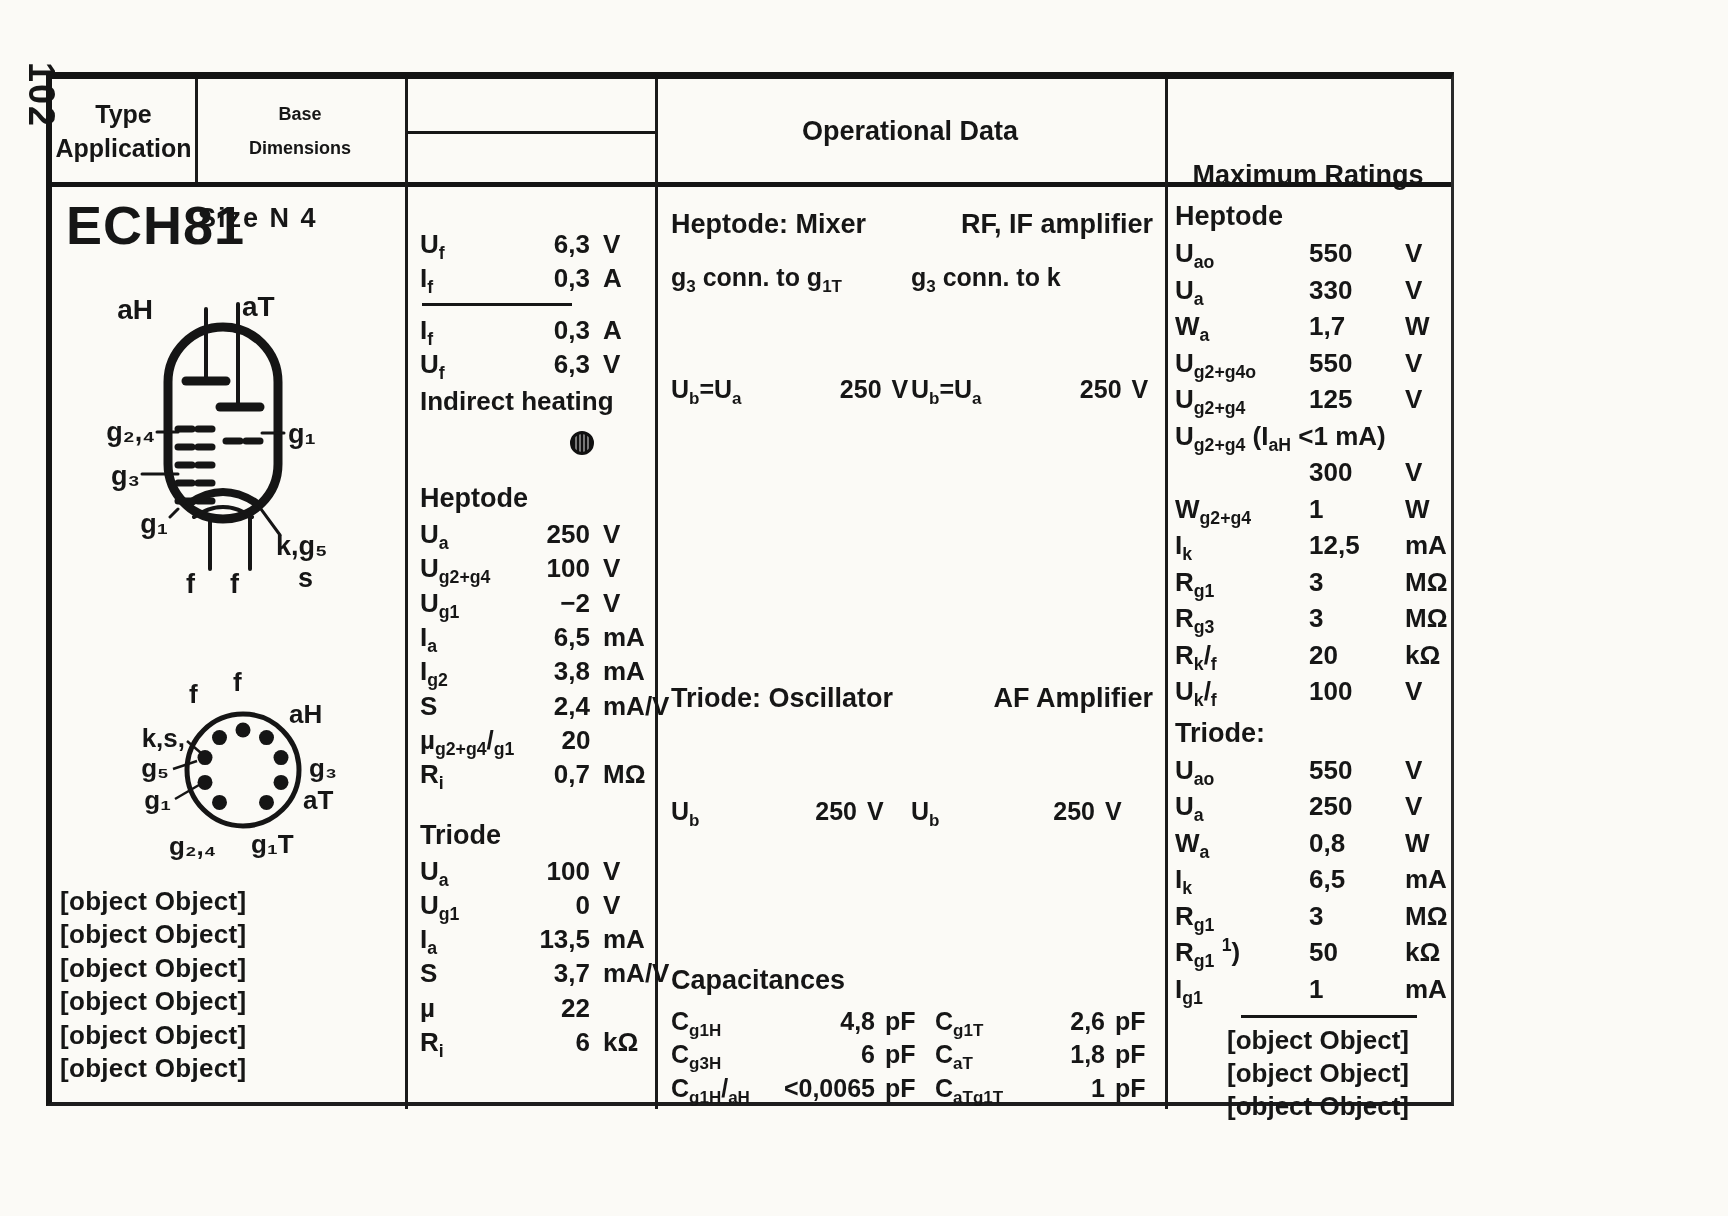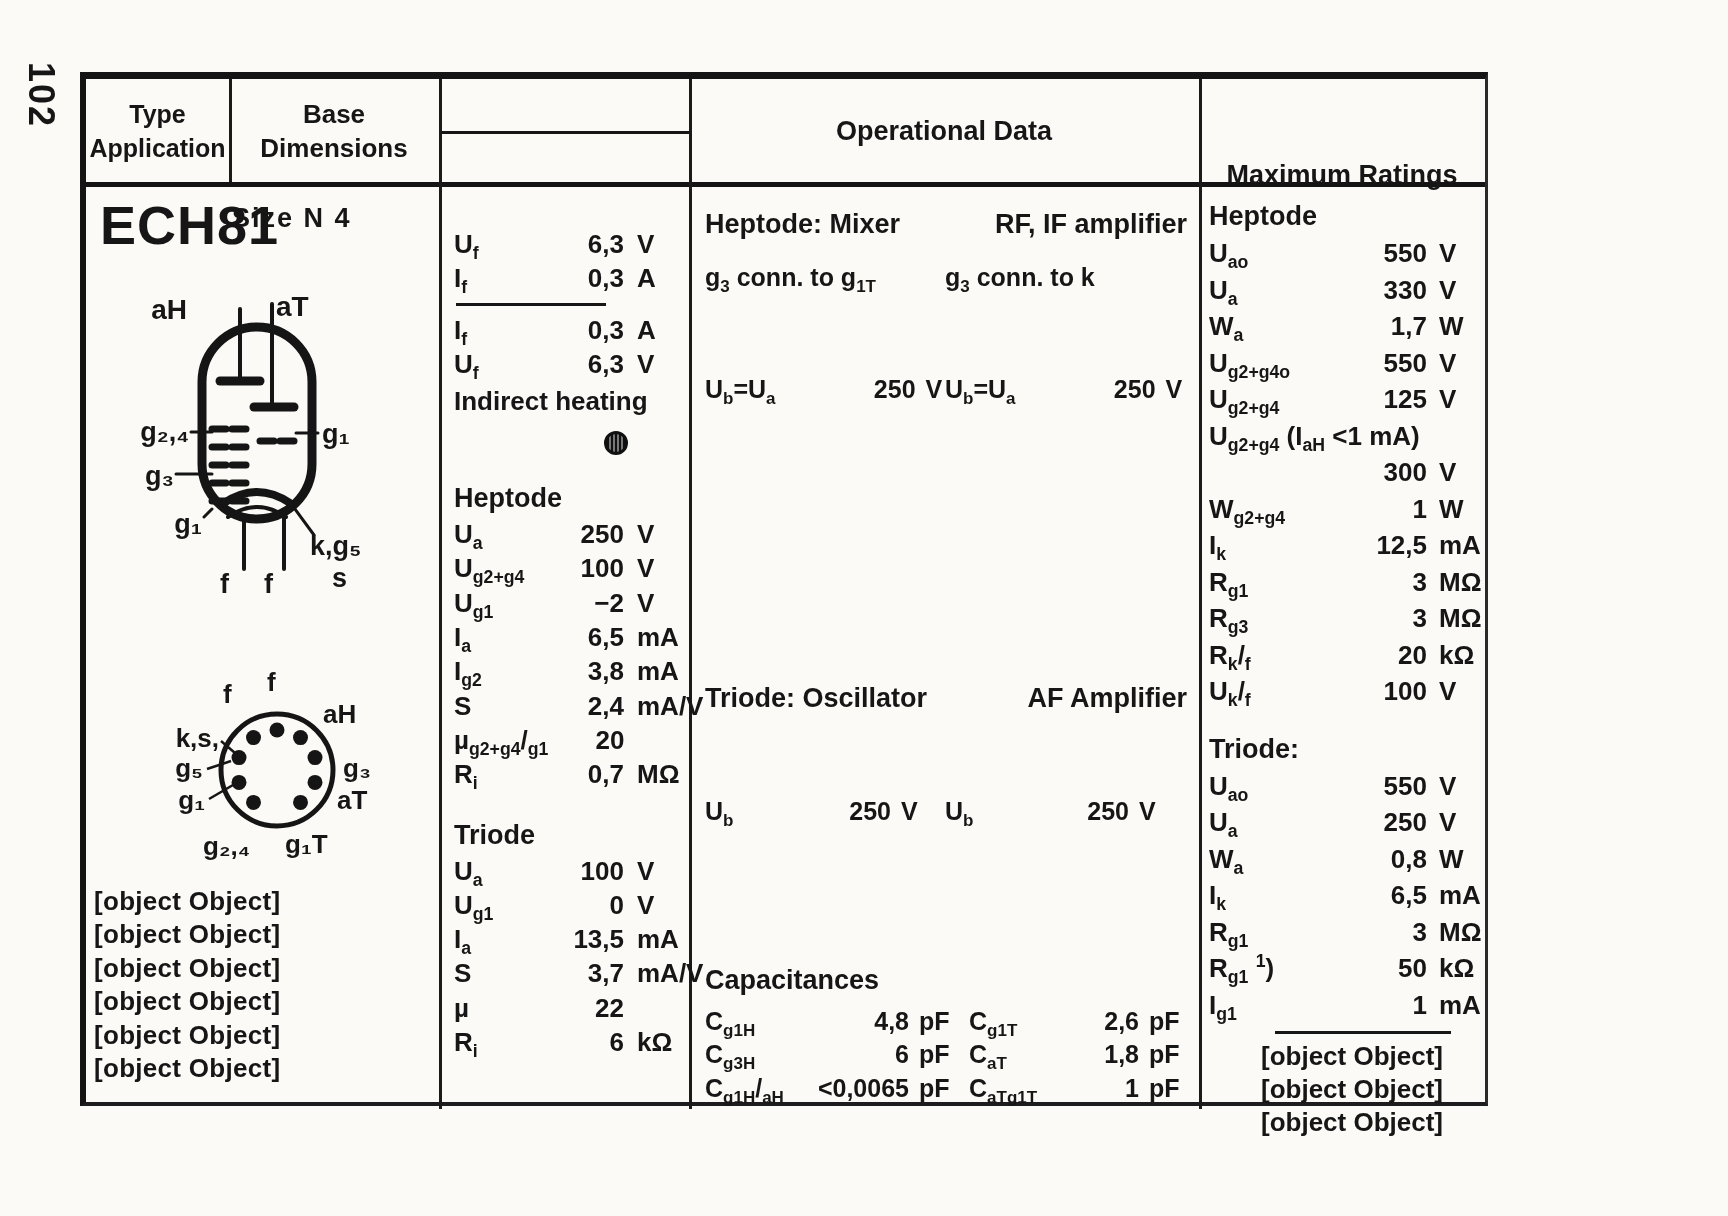"Type" .tbl { left: 80px -> 46px }
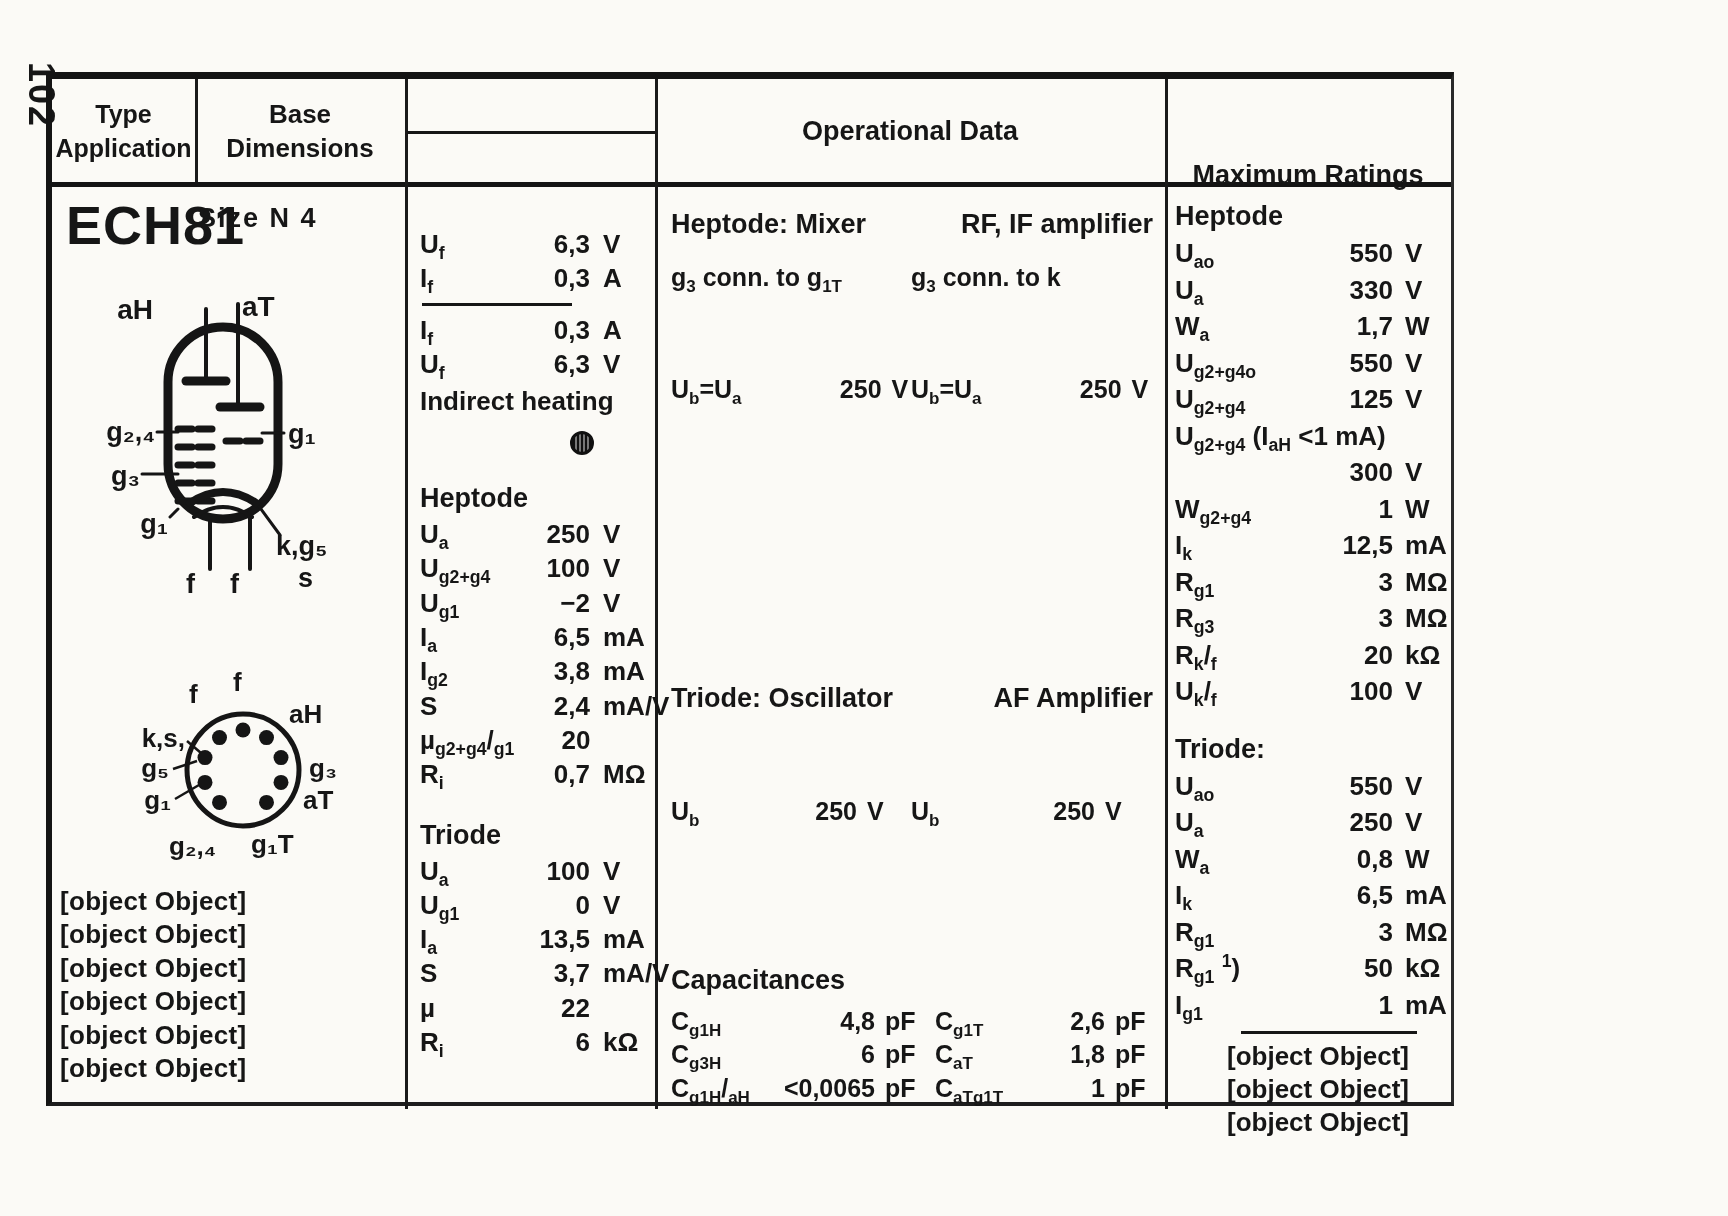"Base" .hcell { font-size: 26px -> 18px }
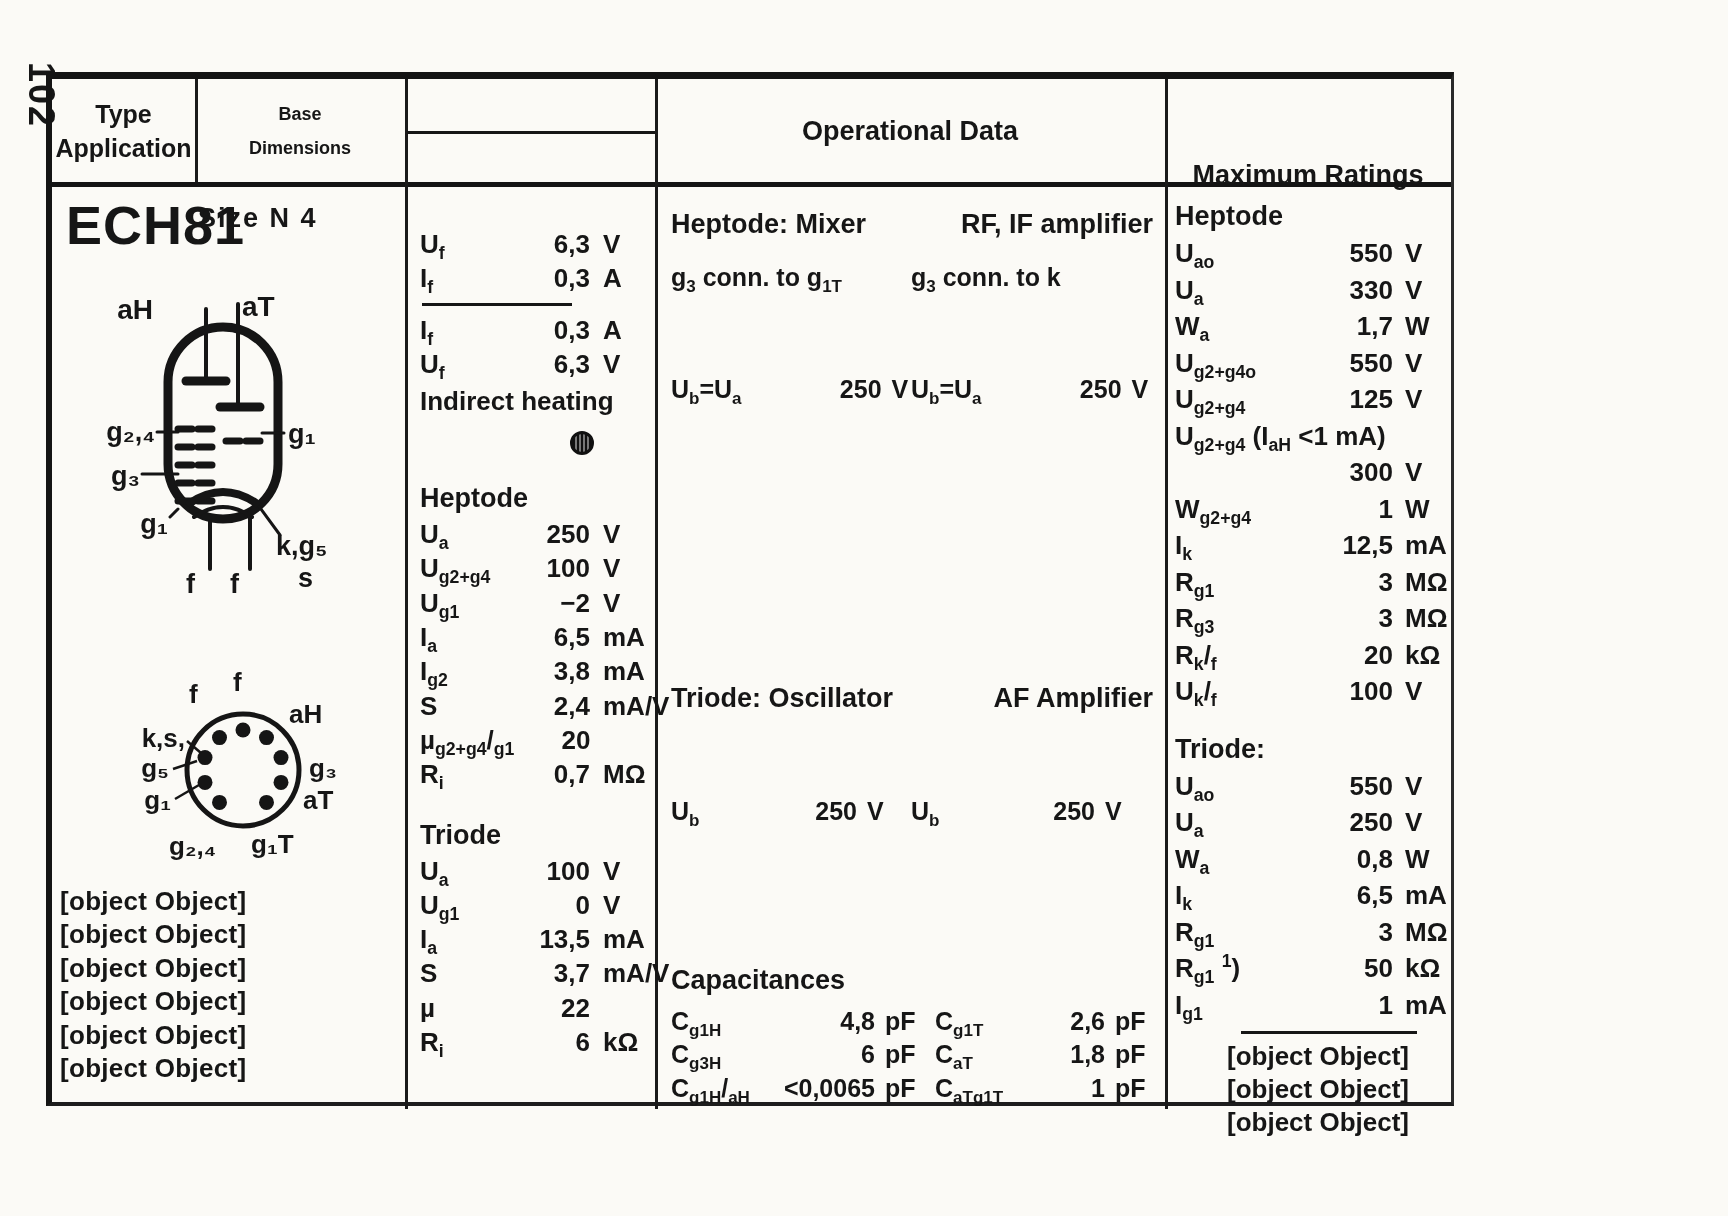"550" .mx-row .v { text-align: right -> none }
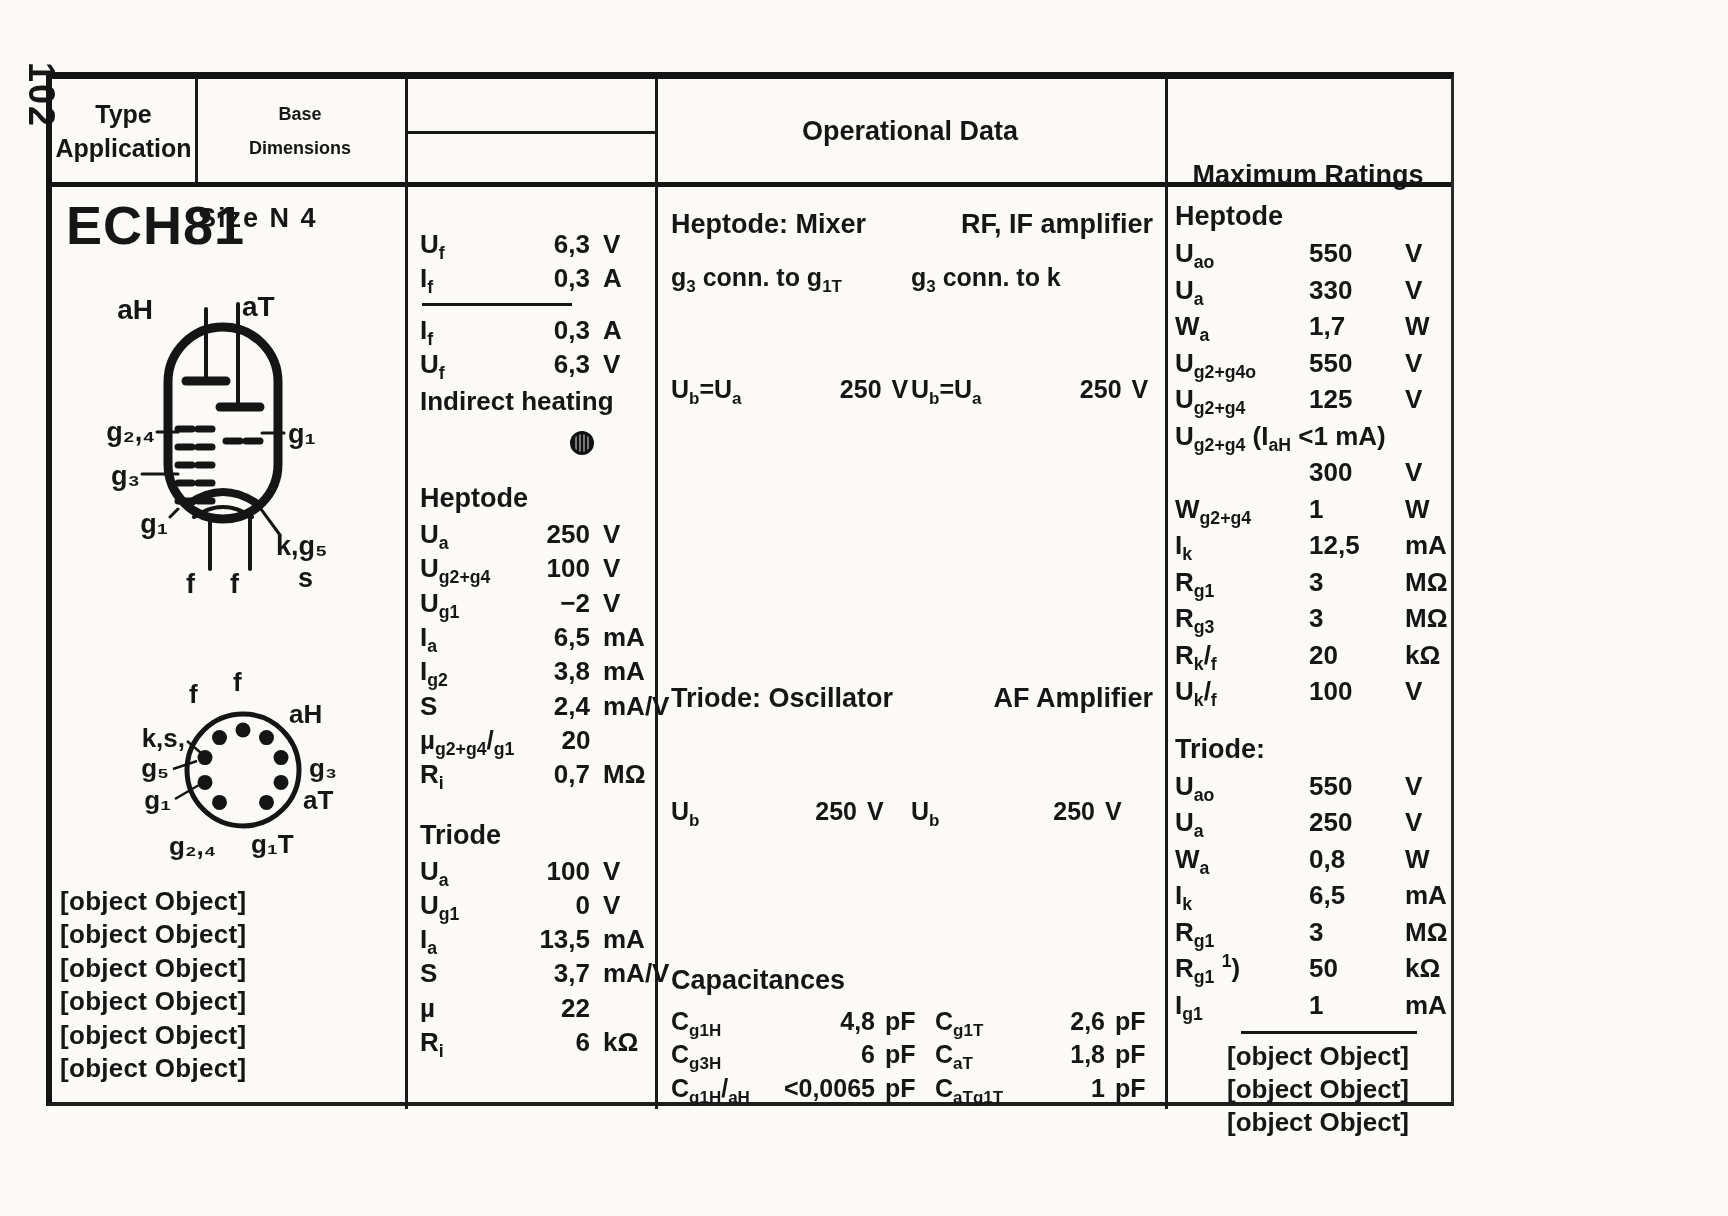"Triode:" .mxsect.tri { margin-top: 20px -> 4px }
